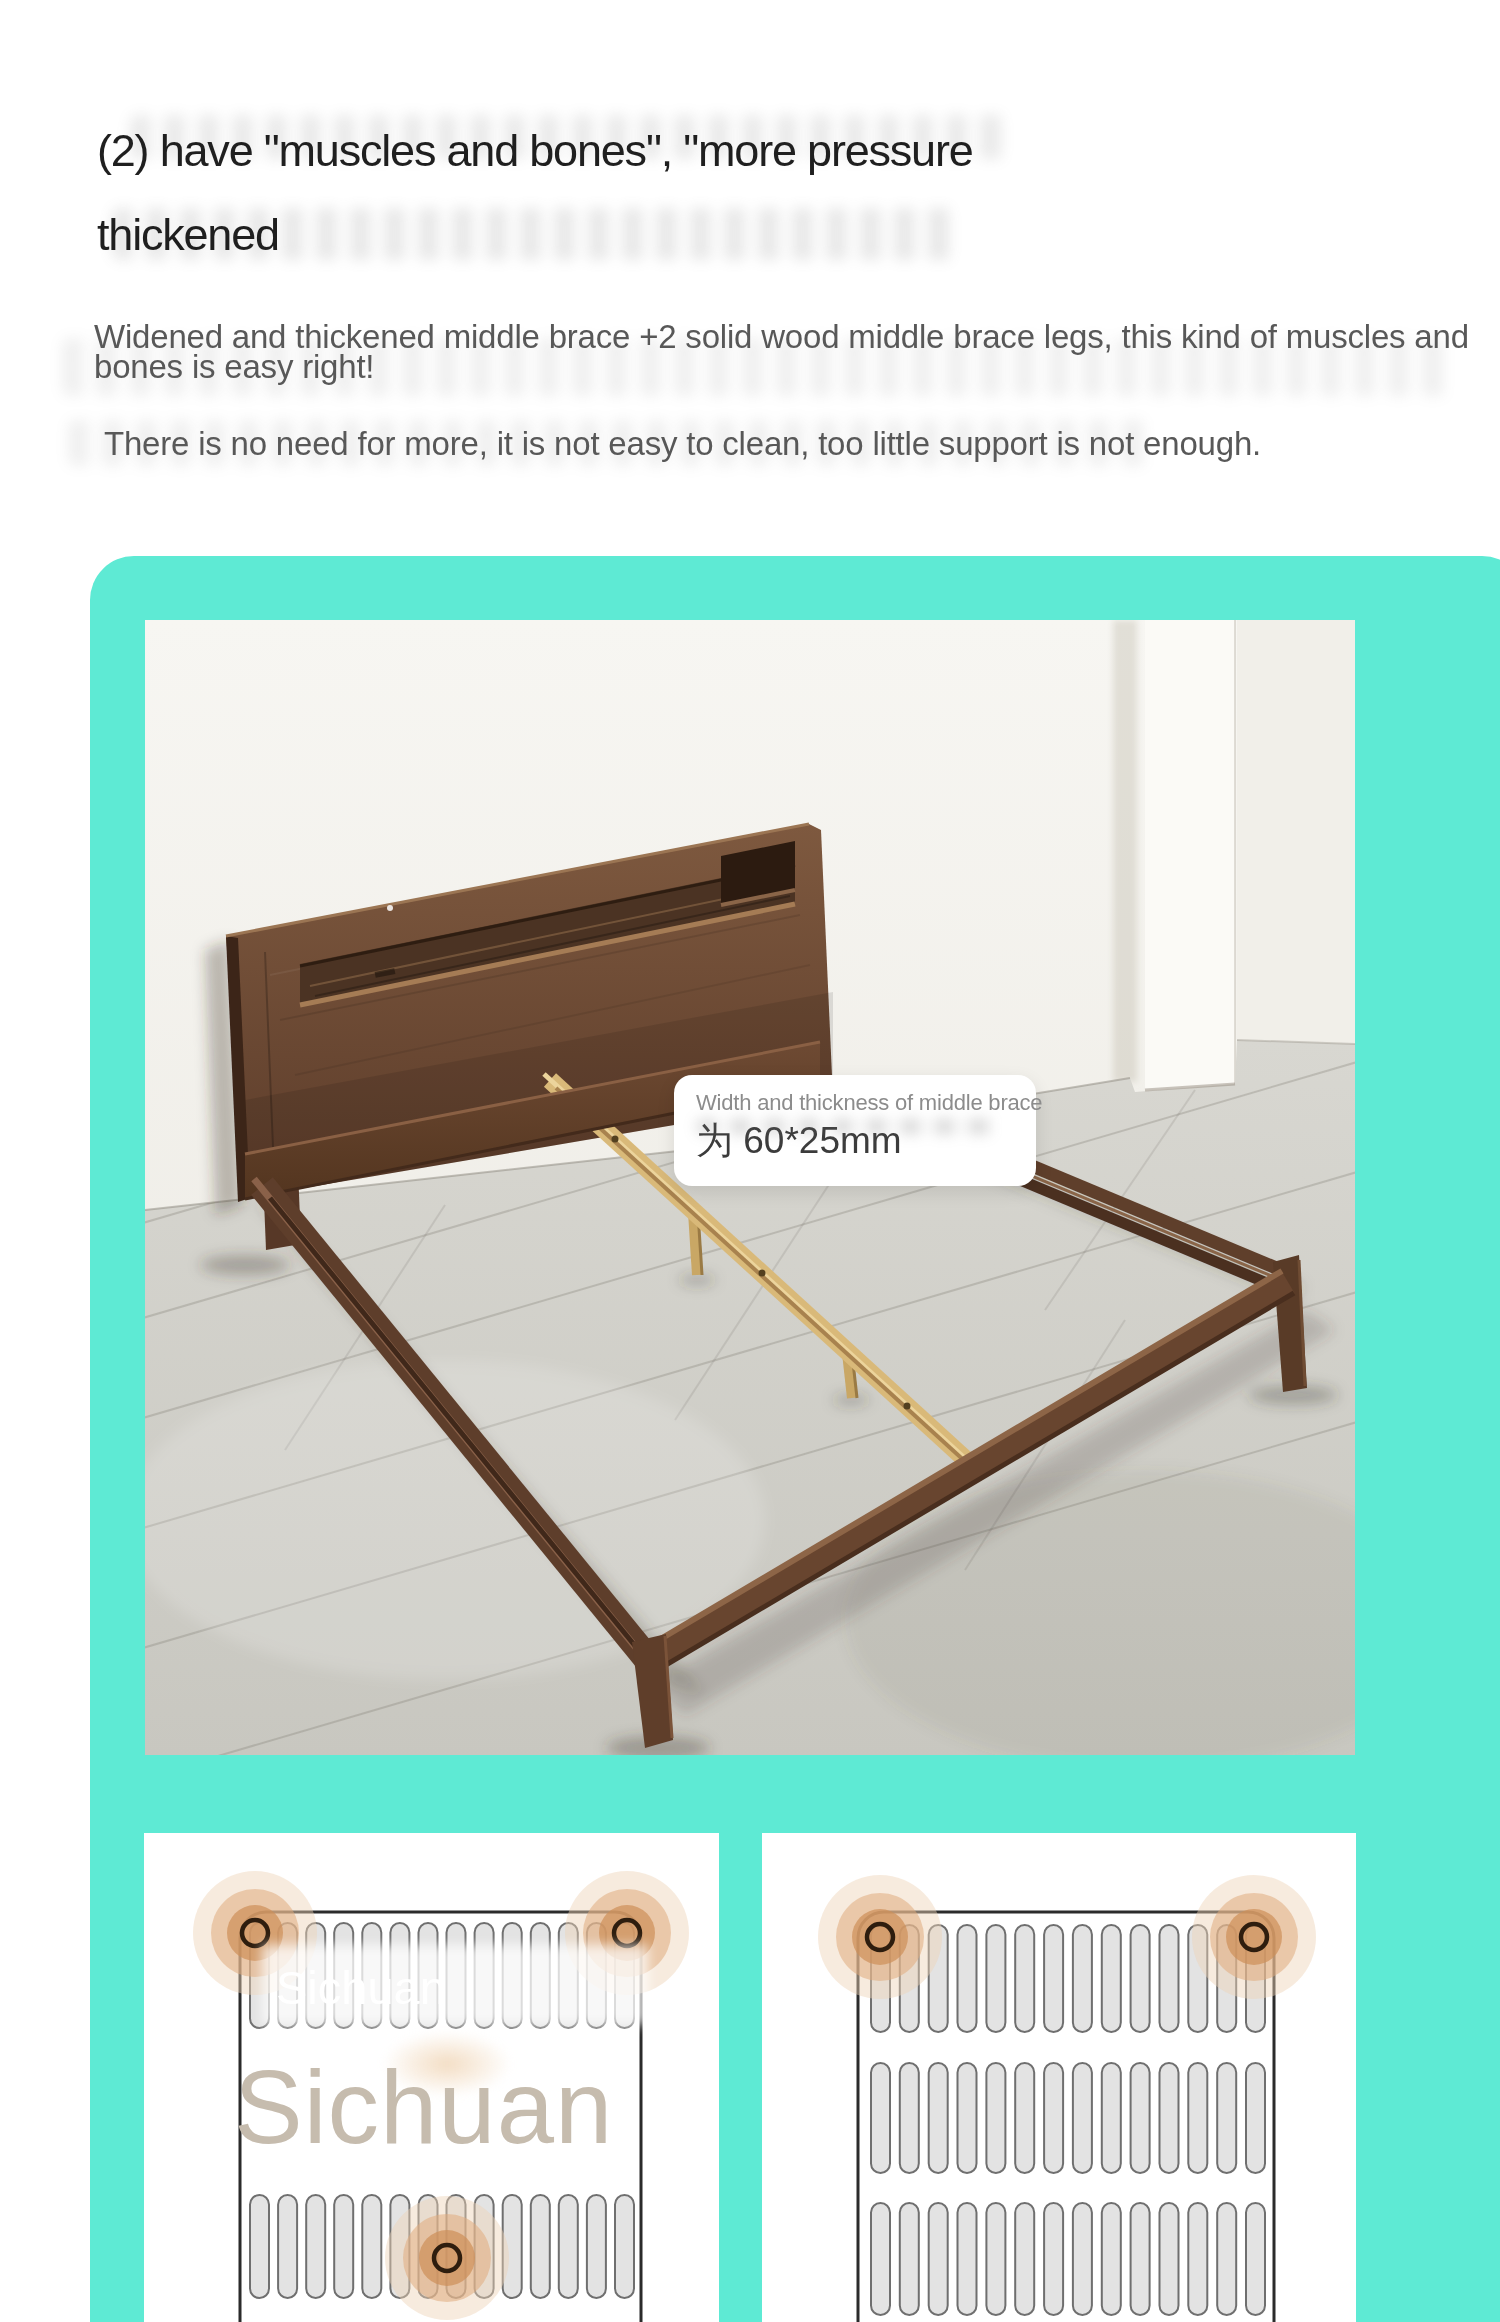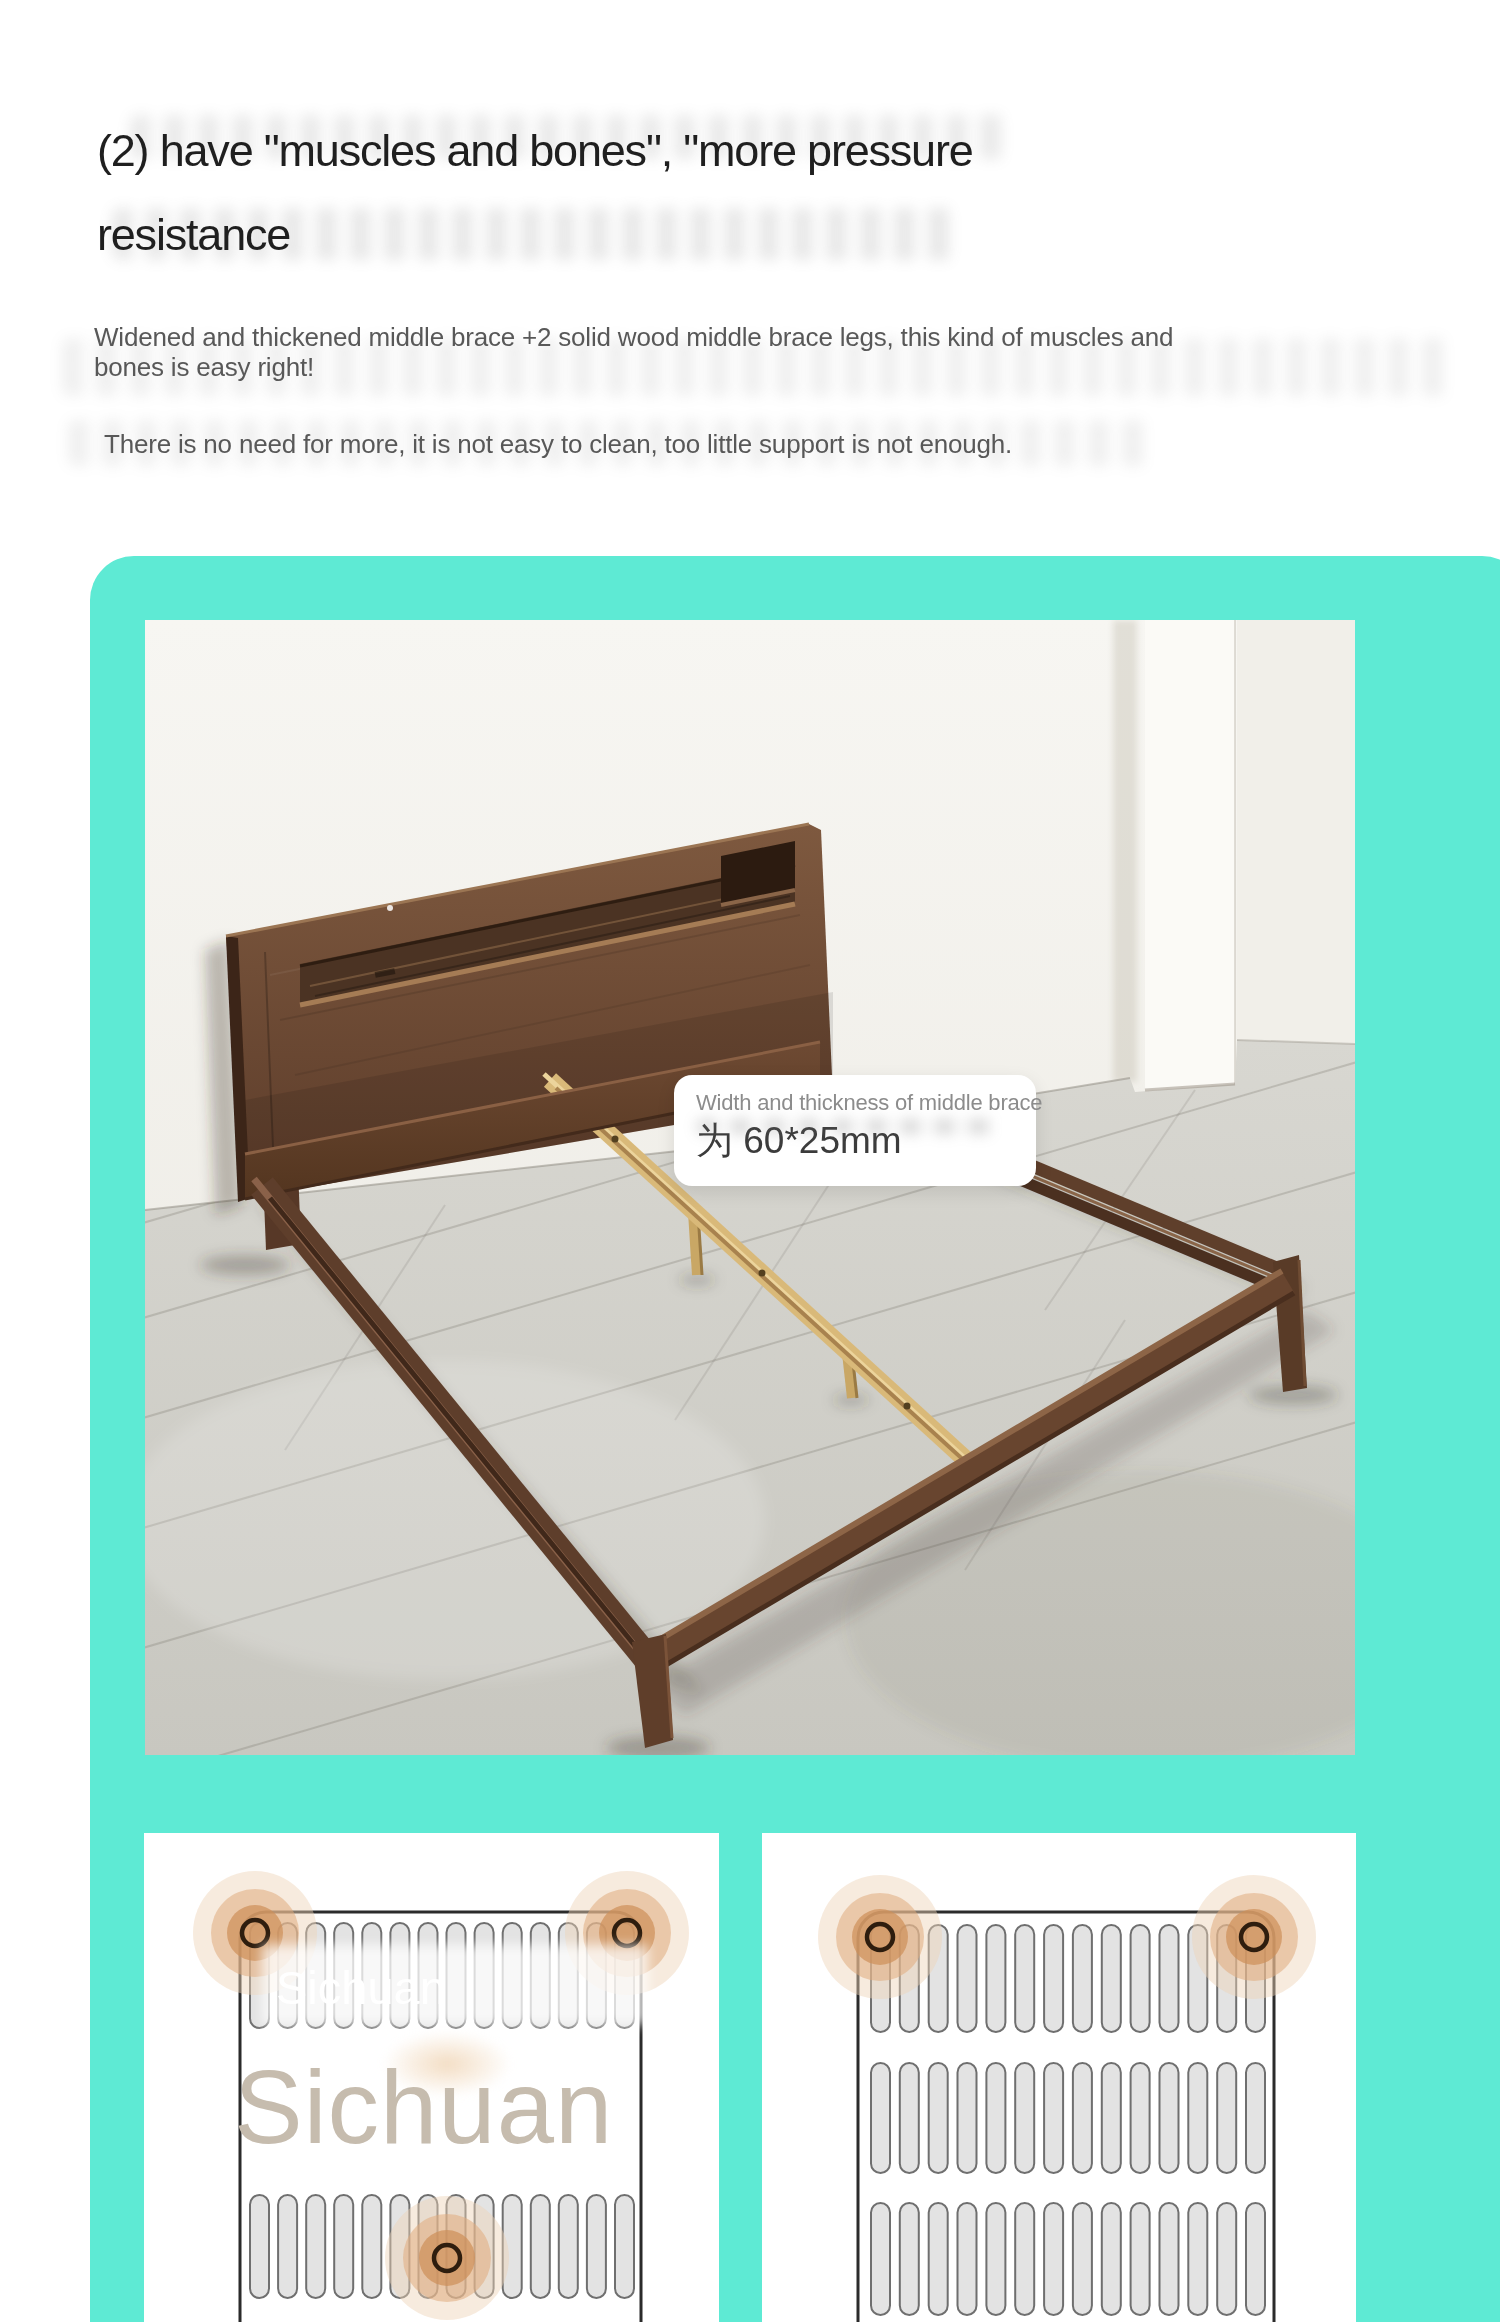"resistance" div { text: resistance -> thickened }
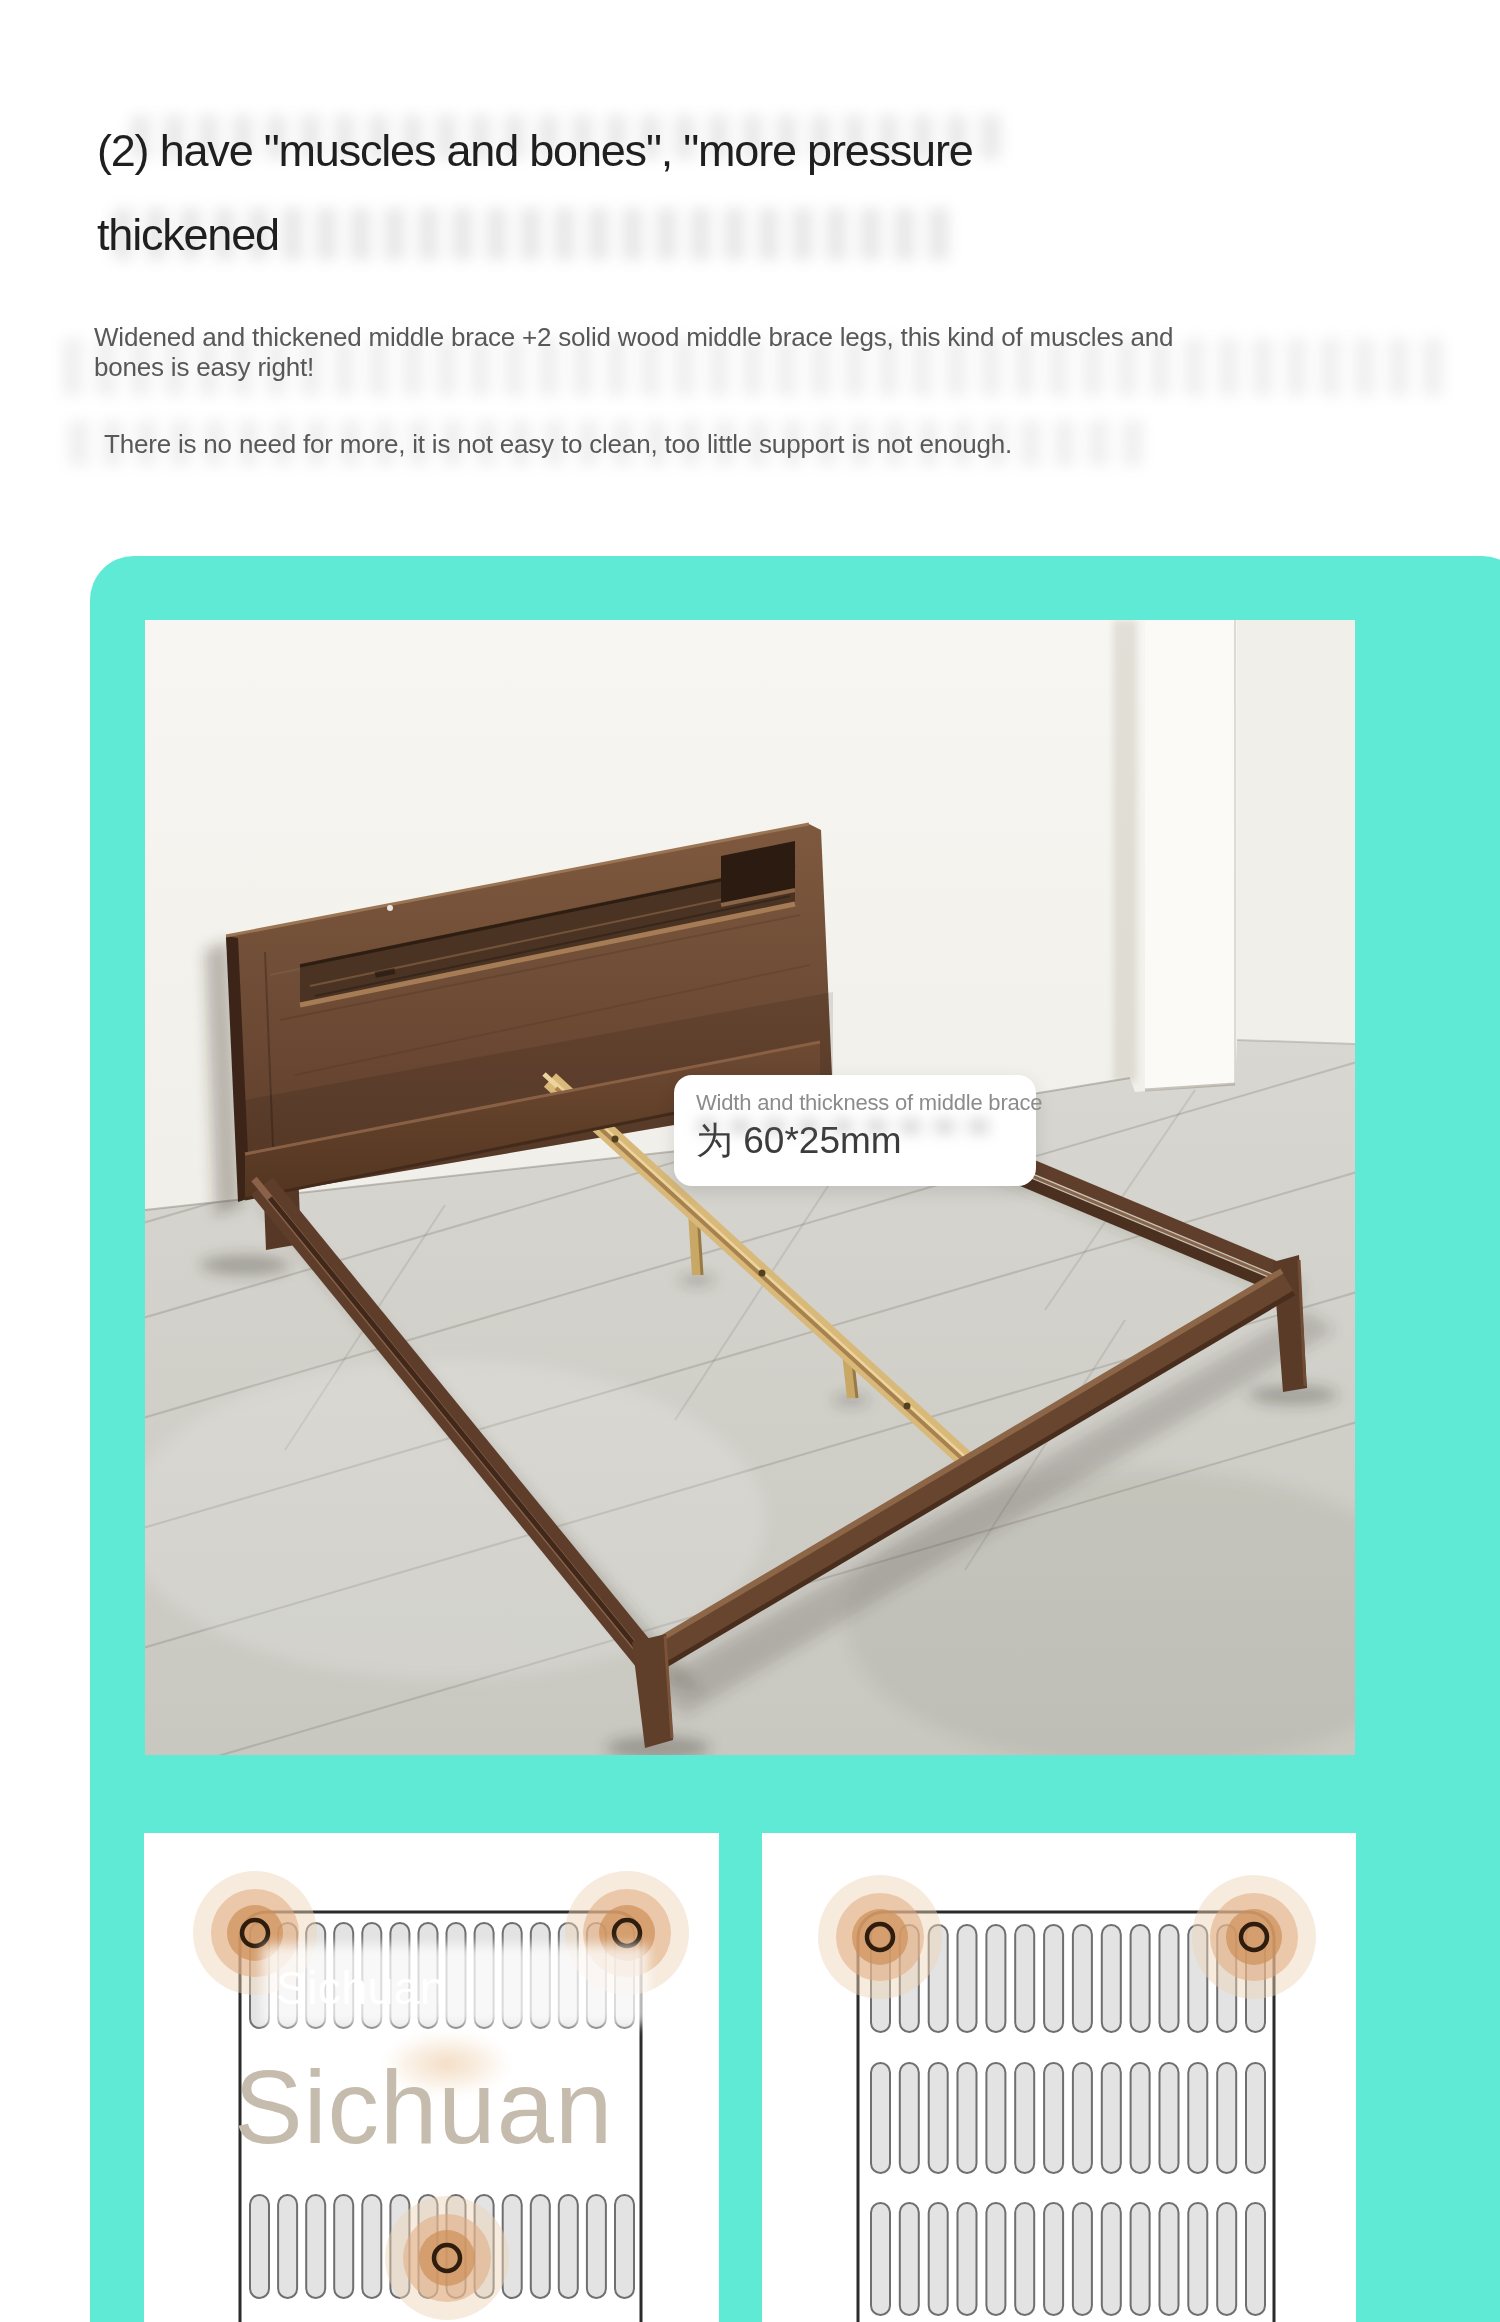"Widened and thickened middle brace" .para { font-size: 26px -> 33px }
